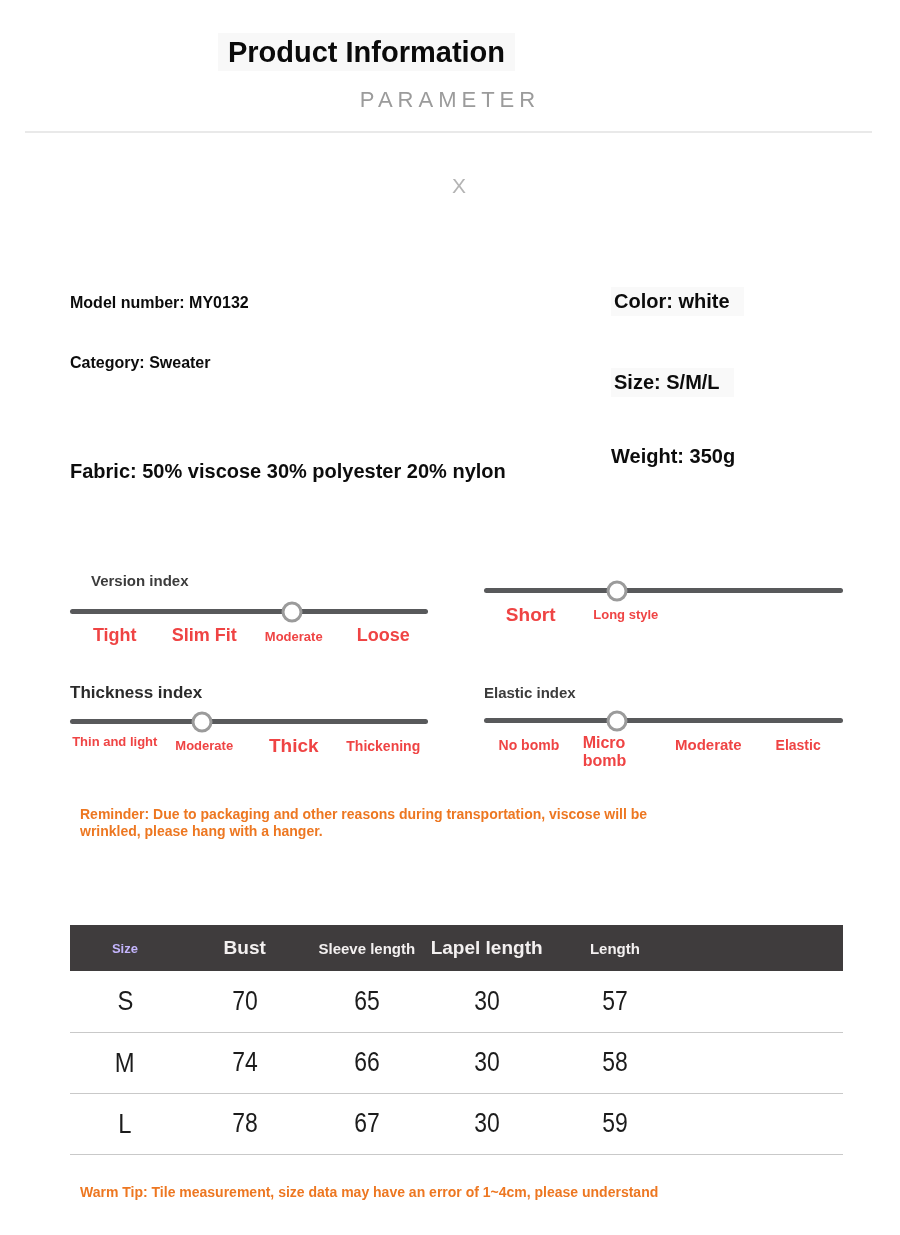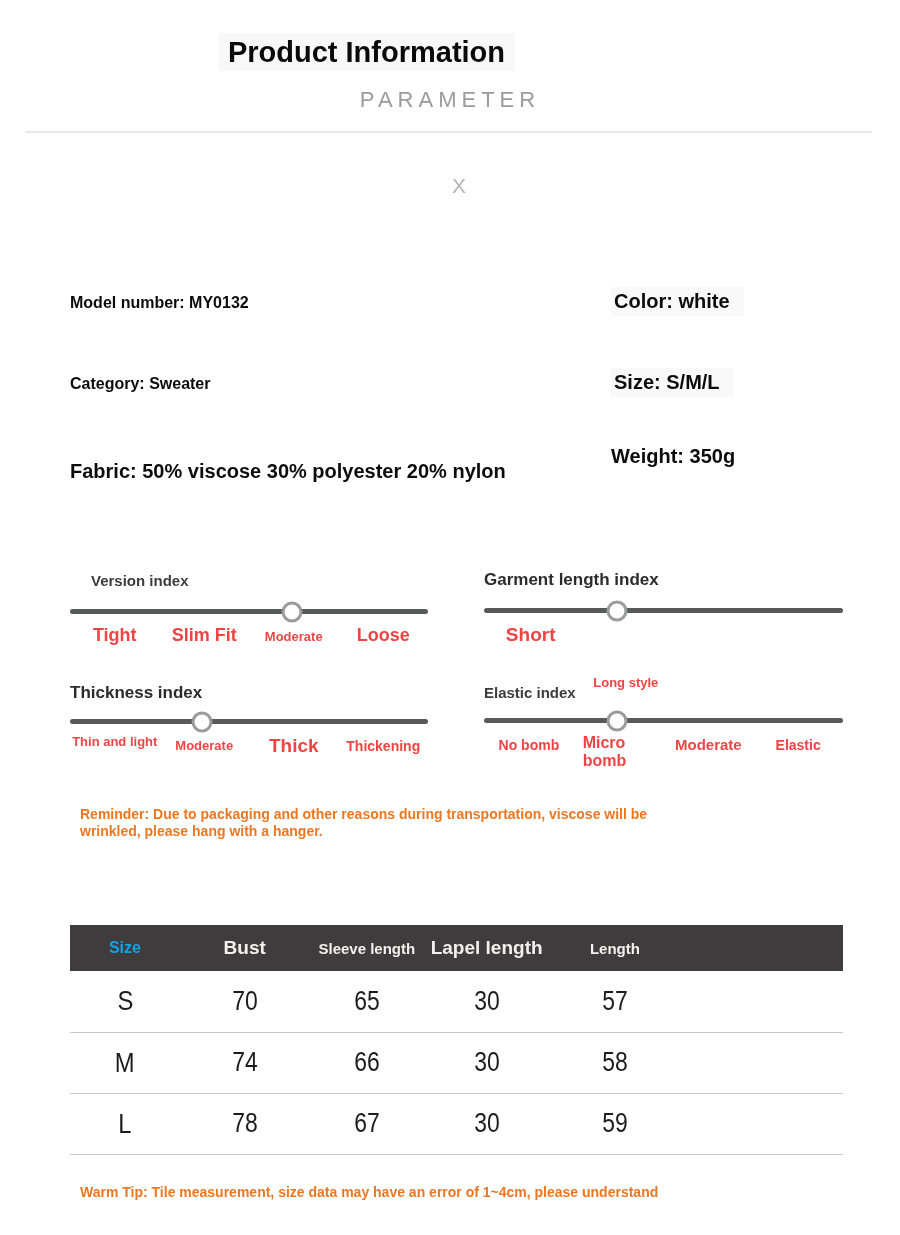"Category: Sweater" div.spec { top: 375px -> 354px }
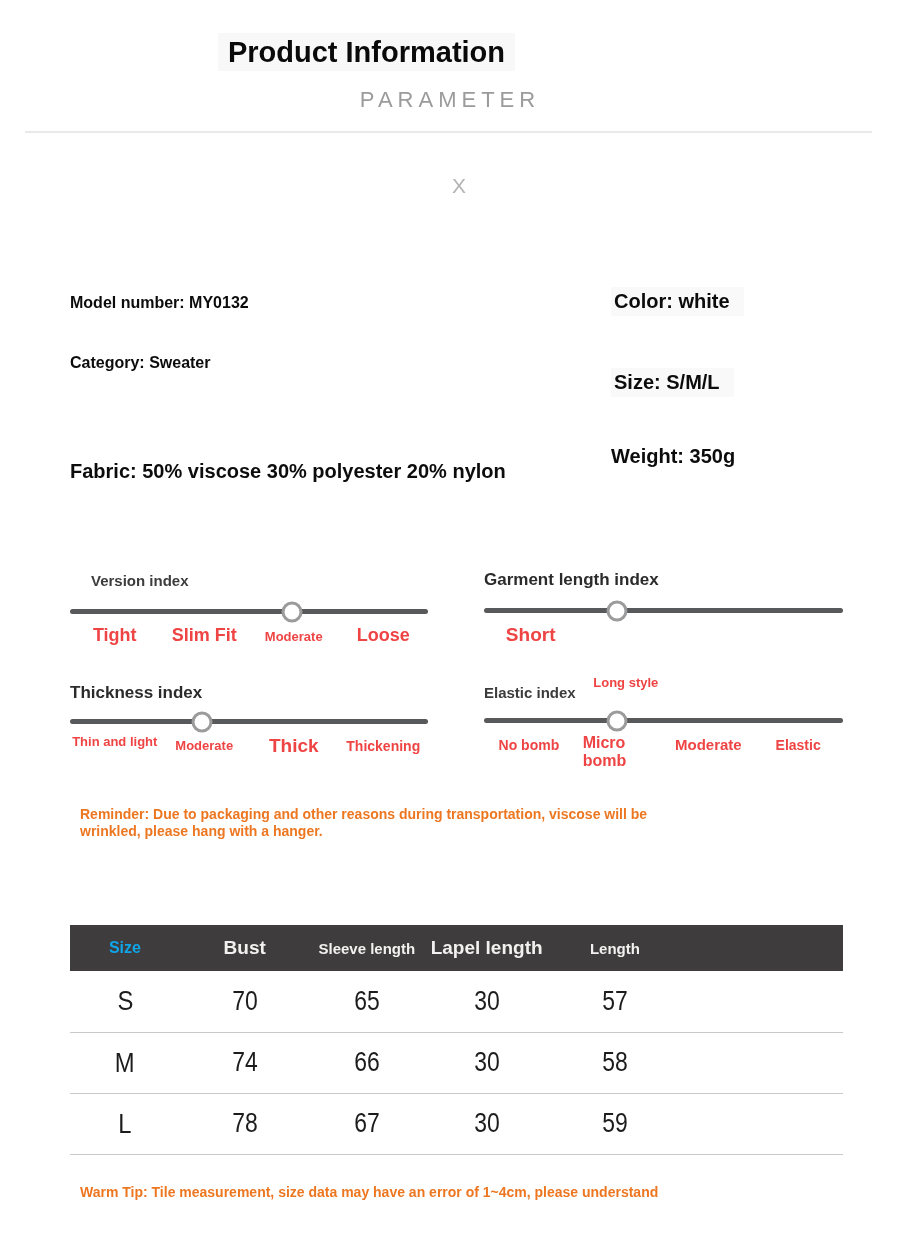"Garment length index" div.s-title { html: <div>Garment length index</div> -> none }
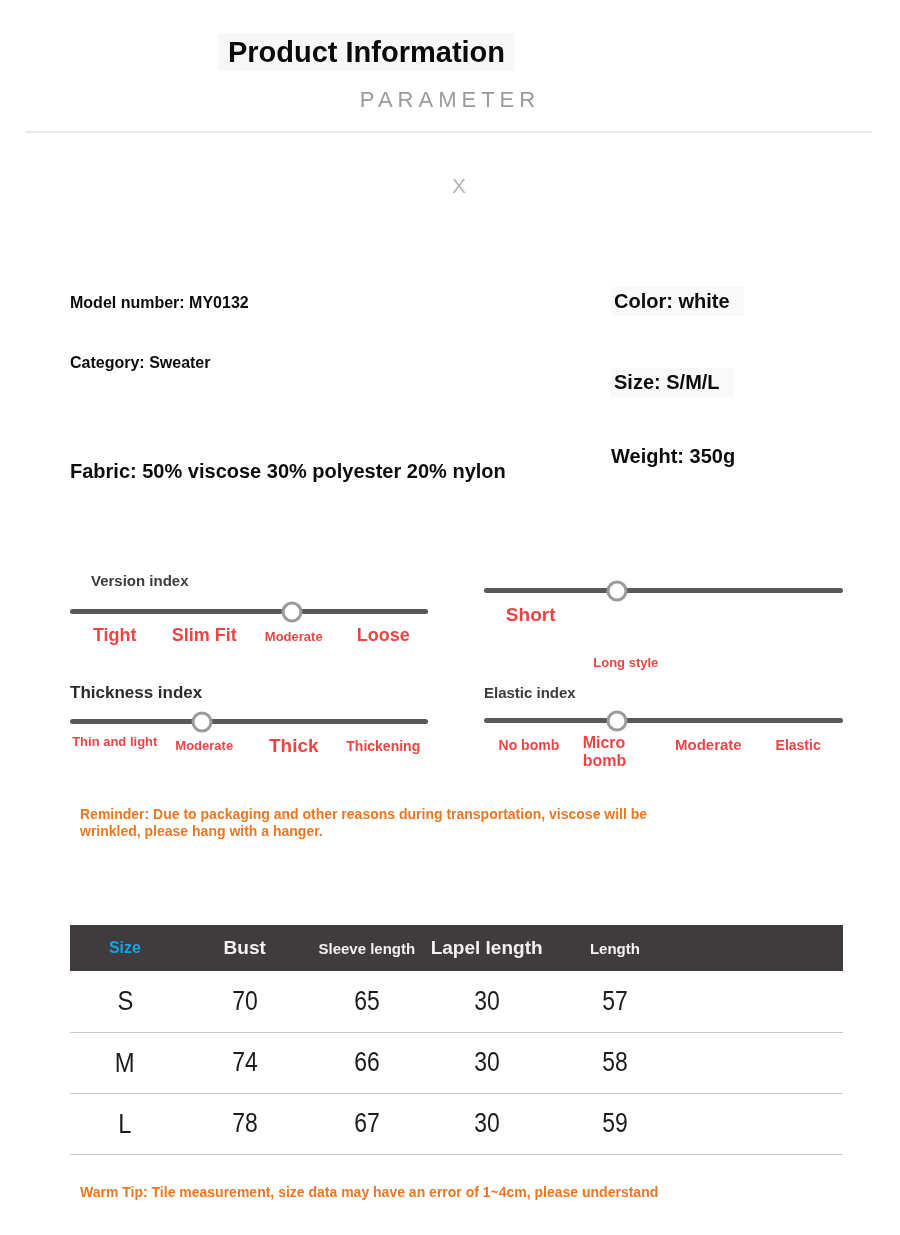"Long style" .cell.w27 { margin-top: 48px -> none }
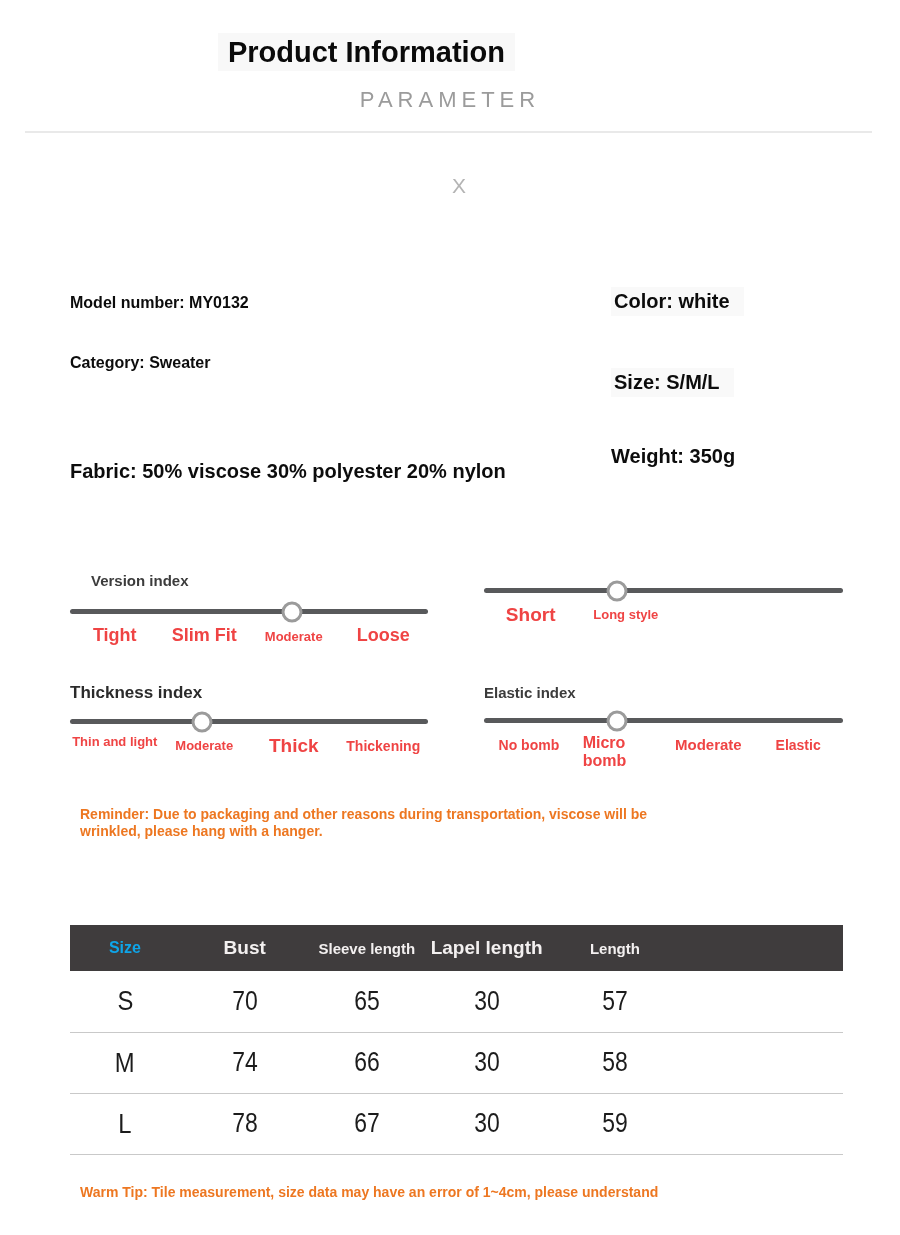"Size" th.h-a { color: #0ea5e9 -> #c4b5fd; font-size: 16px -> 13px }
